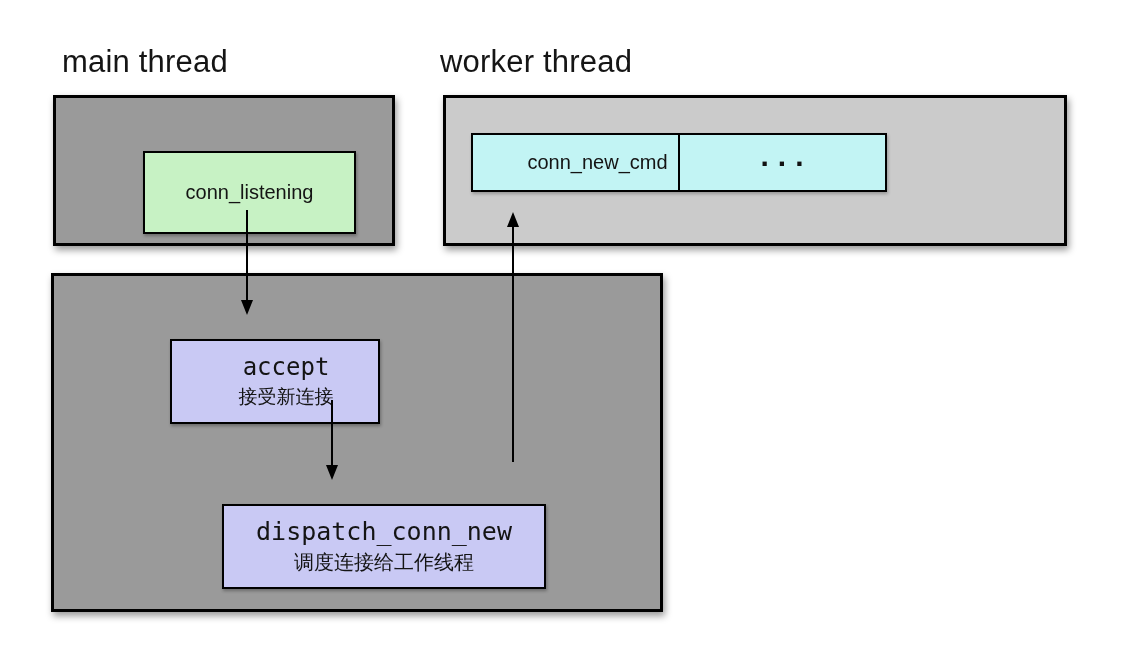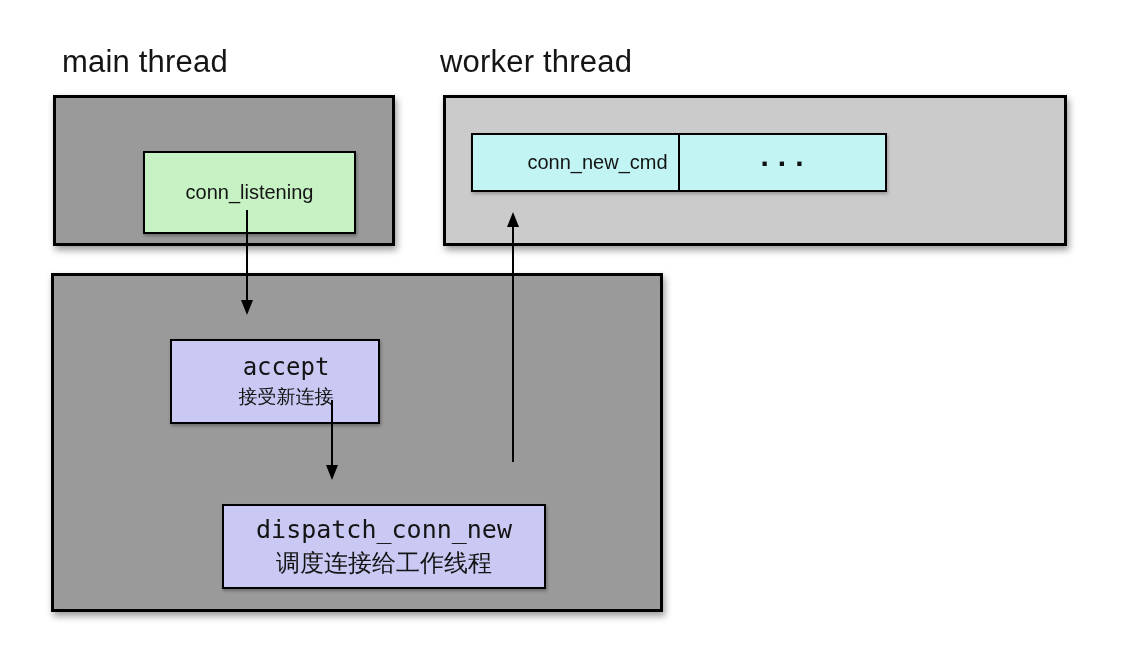"调度连接给工作线程" div.desc { font-size: 24px -> 20px }
